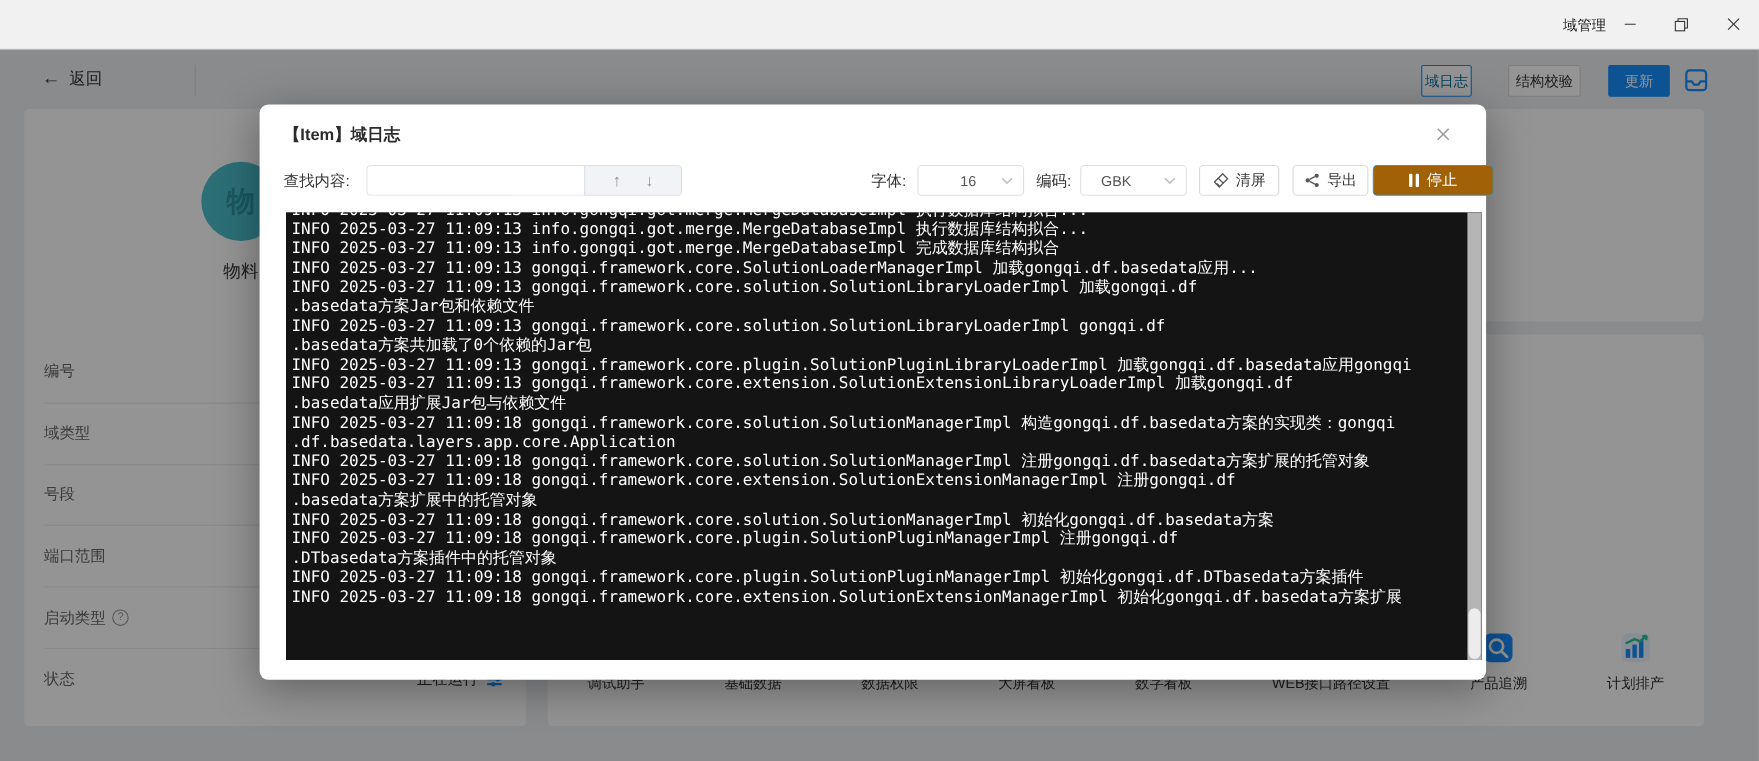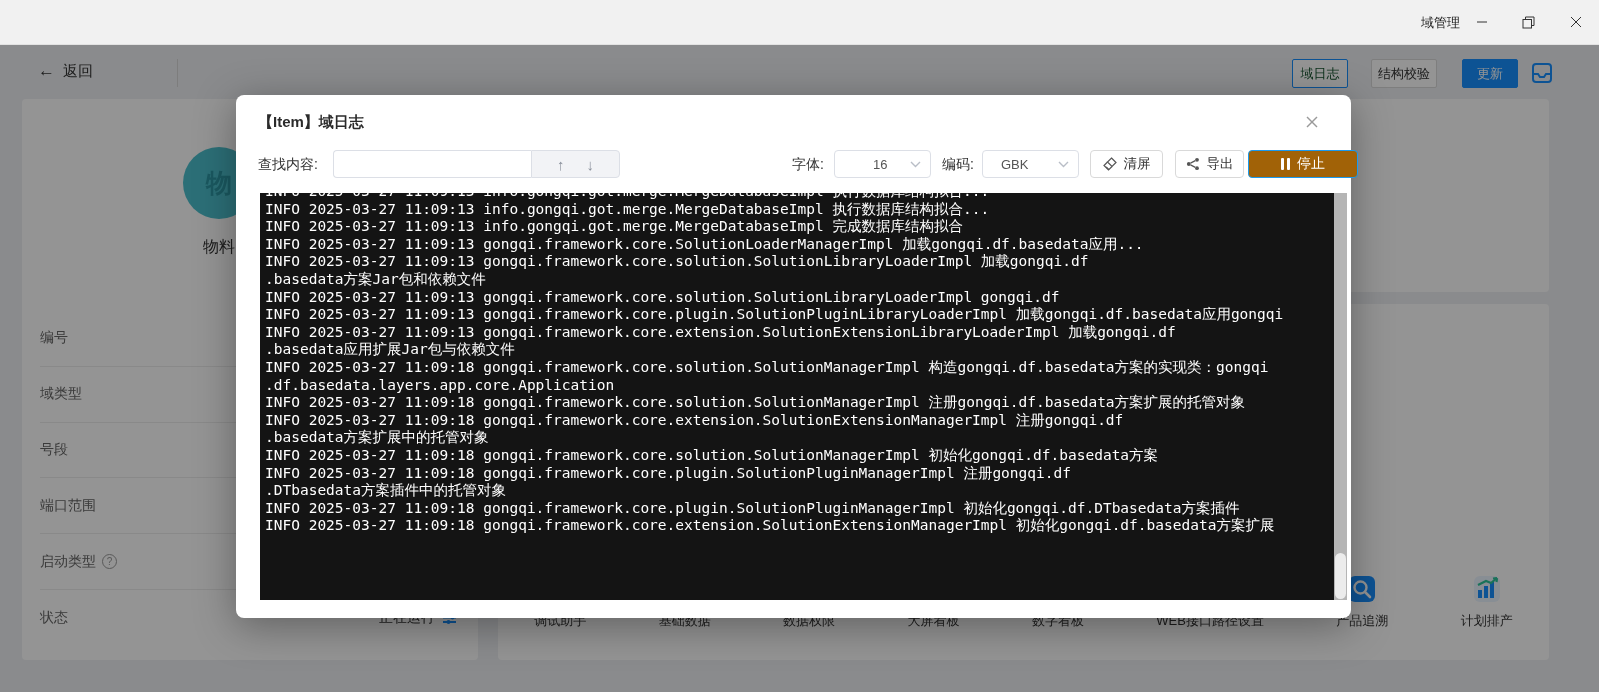"域日志" .btn-domain-log { color: #14532d -> #0369a1; width: 56px -> 46px }
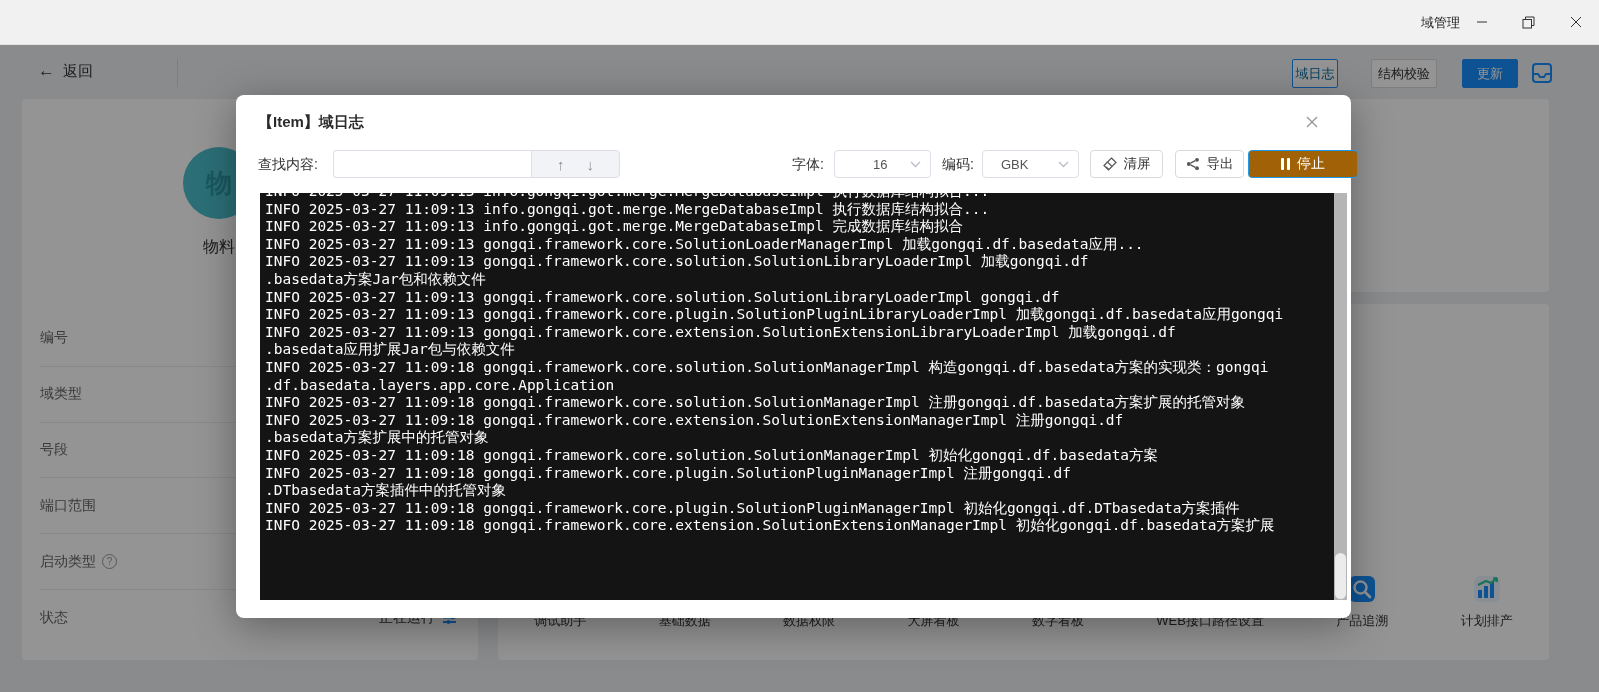".basedata方案共加载了0个依赖的Jar包" div.log-line { html: none -> <div>.basedata方案共加载了0个依赖的Jar包</div> }
